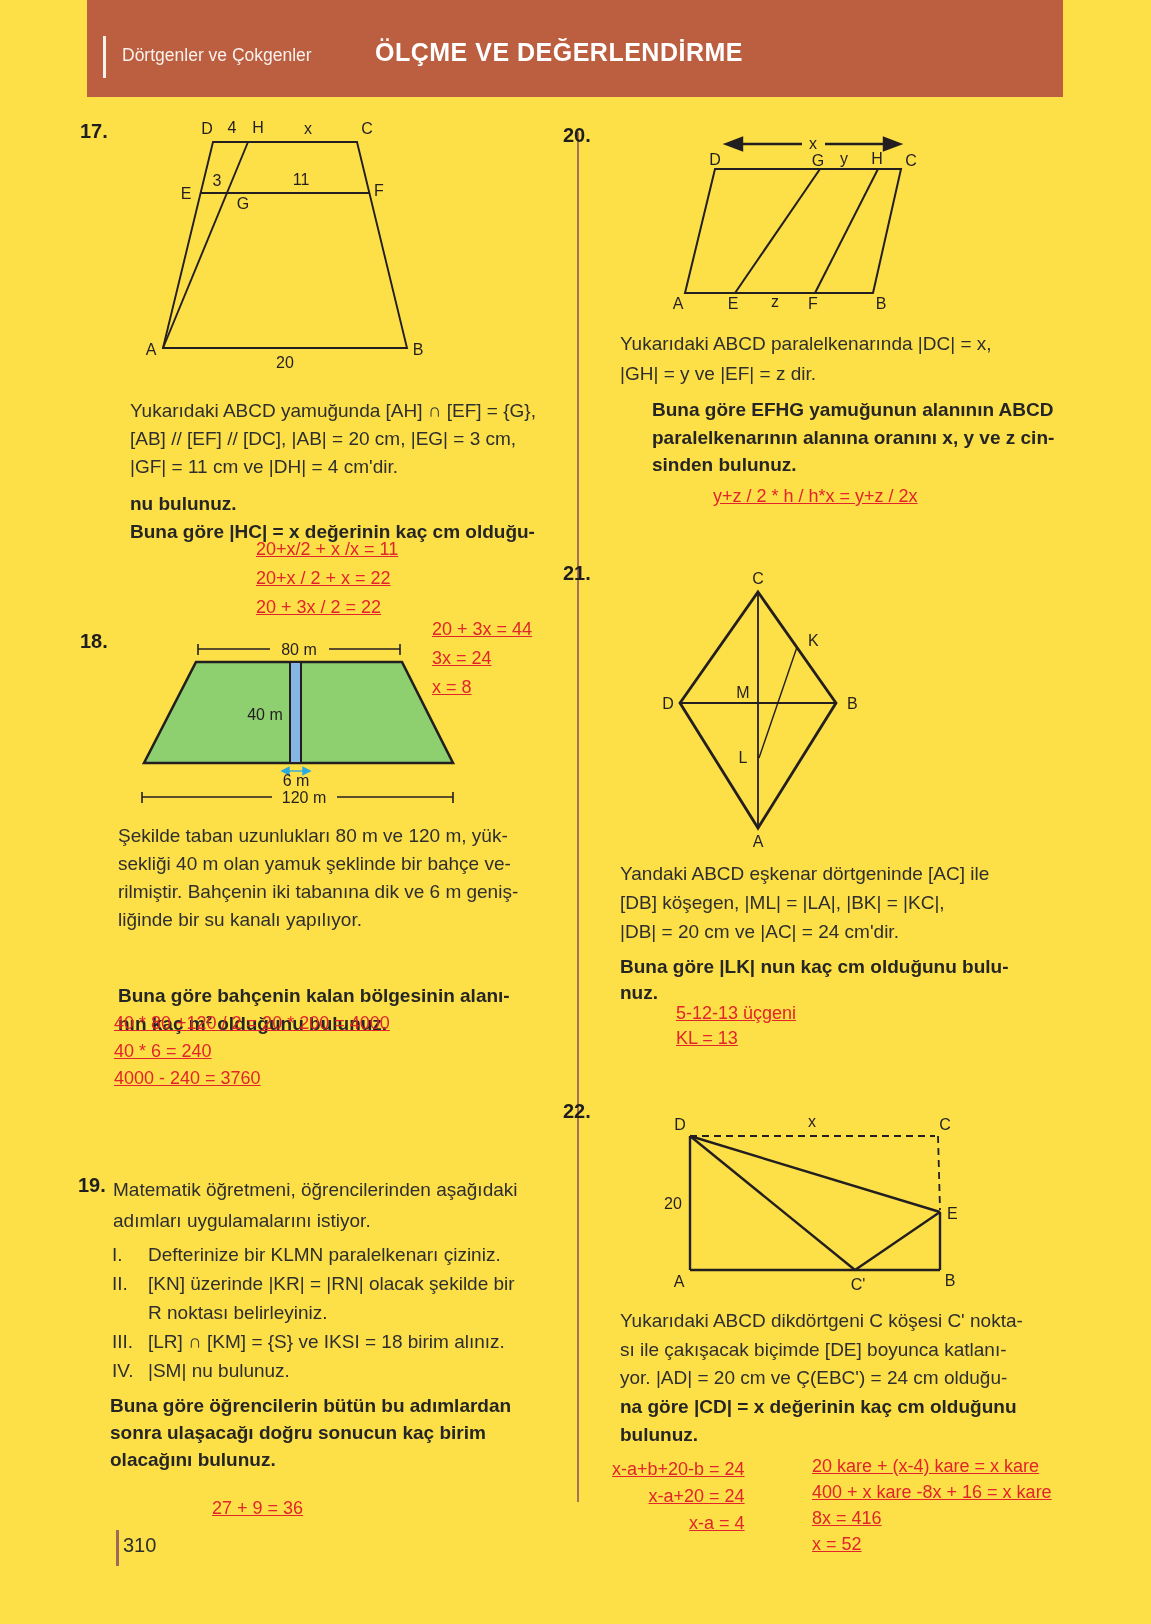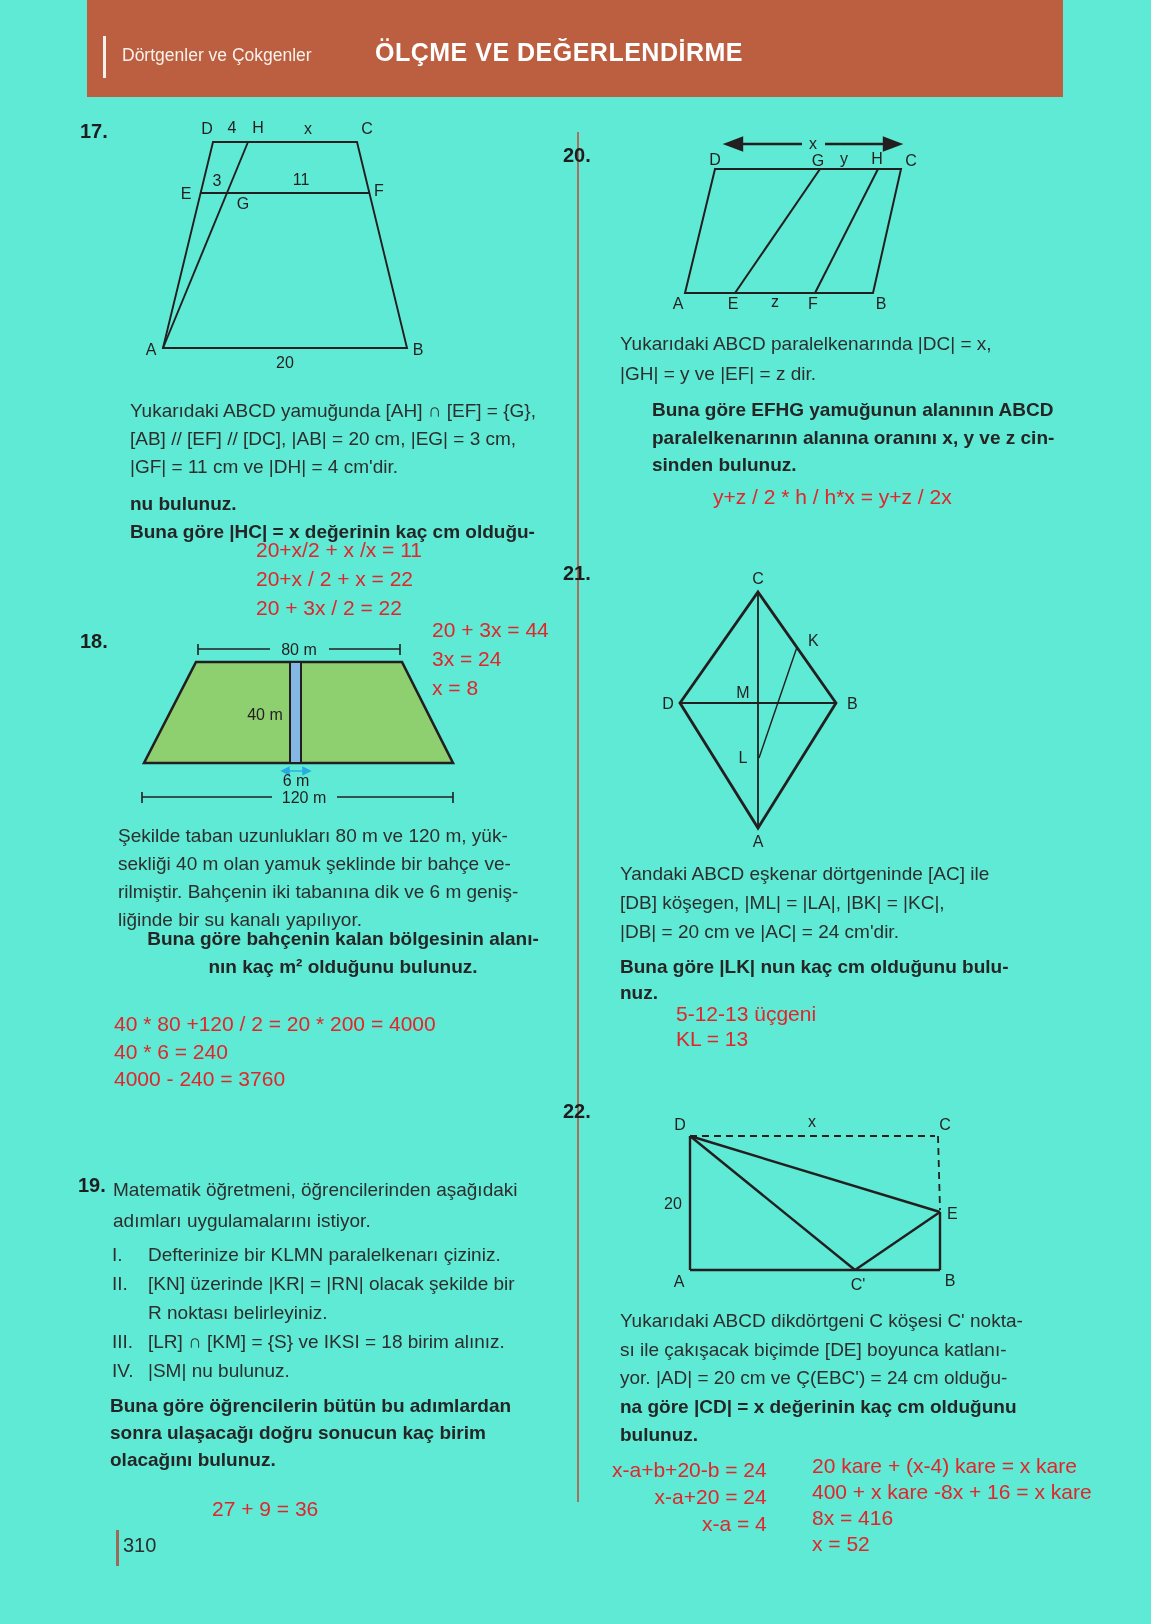"Dörtgenler ve Çokgenler" .page { background: #5eead4 -> #fde047 }
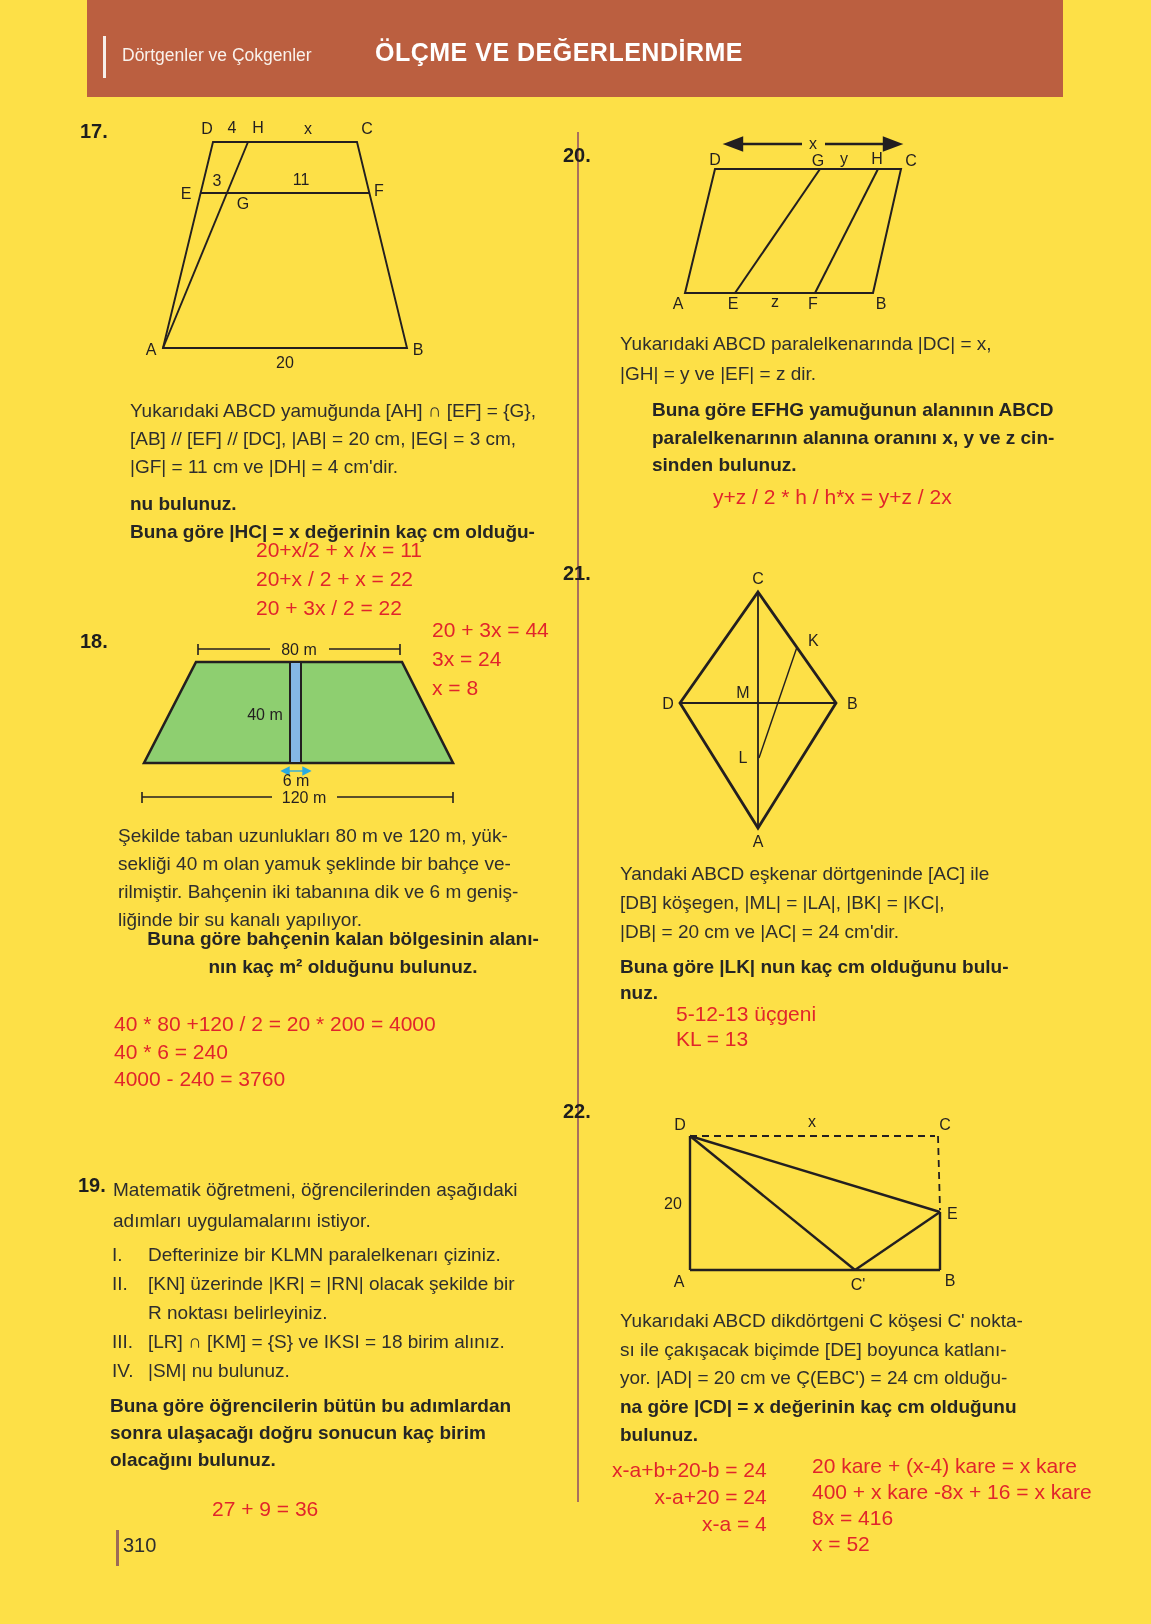"20." div.qnum { top: 144px -> 124px }
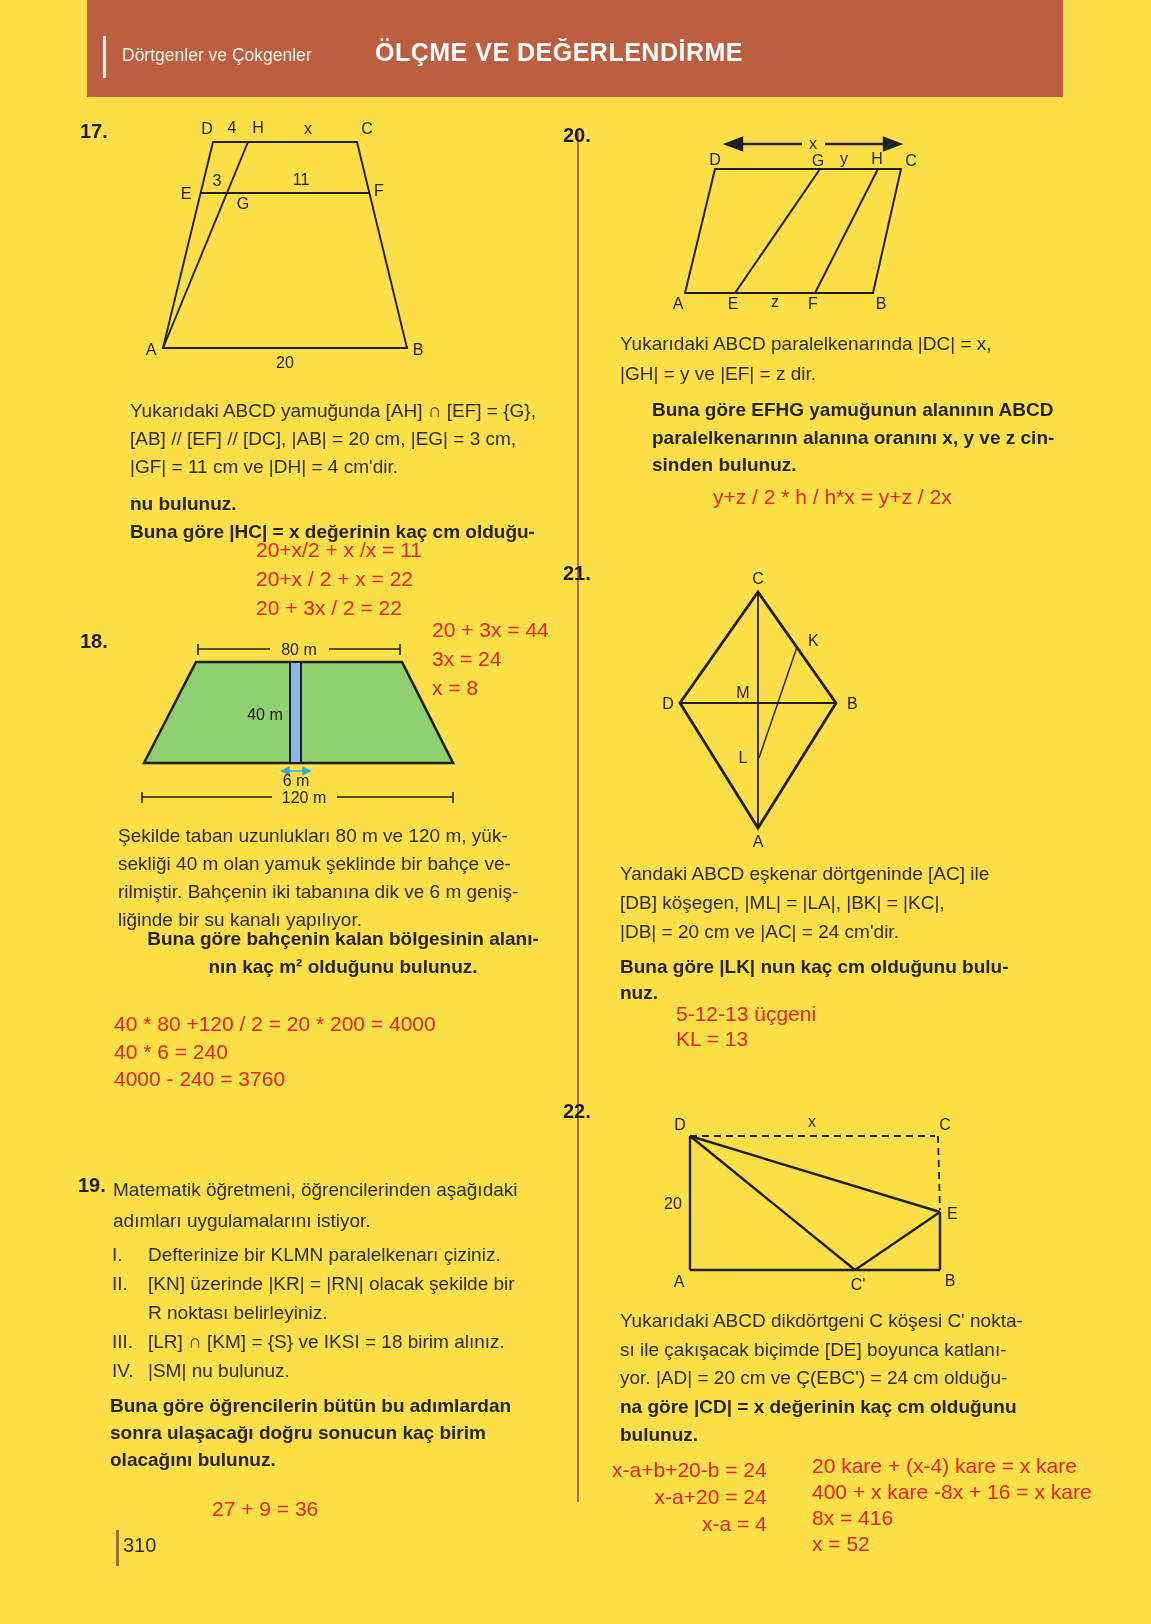"y+z / 2 * h" .red { font-size: 21px -> 18px; text-decoration: none -> underline }
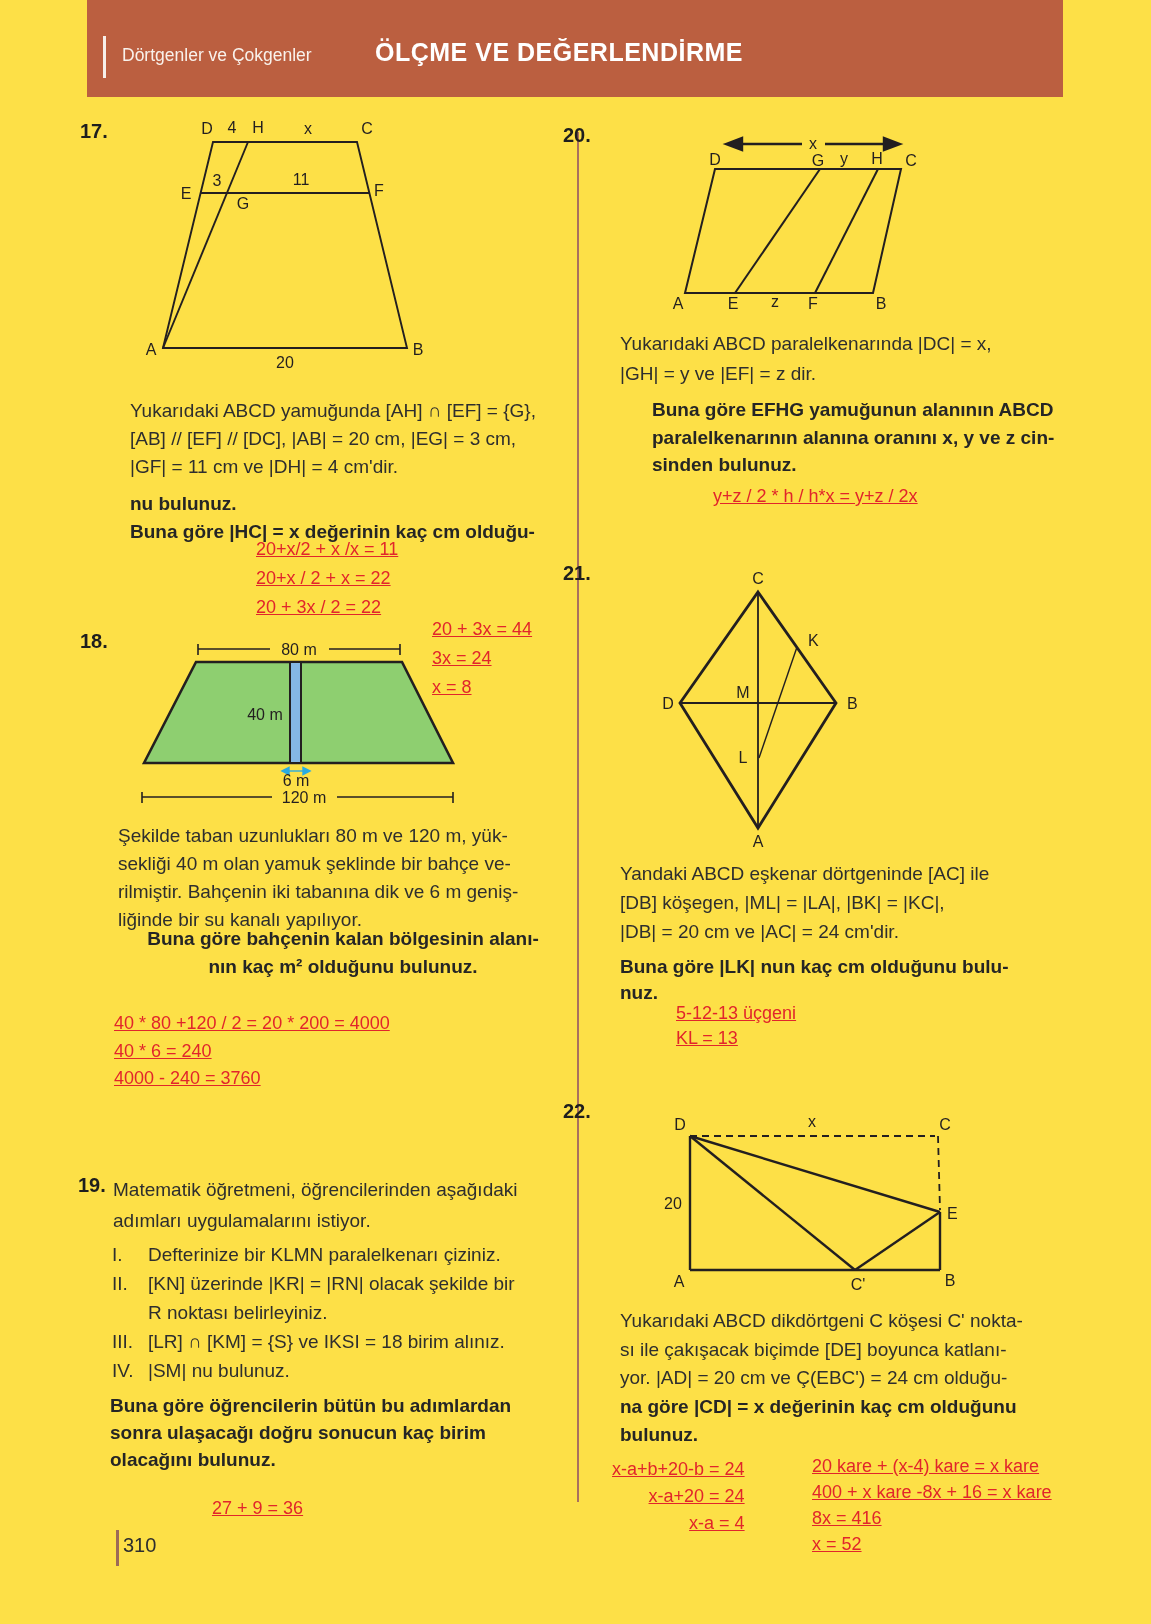"Buna göre bahçenin kalan bölgesinin" div.tblock { text-align: center -> none; top: 925px -> 982px }
